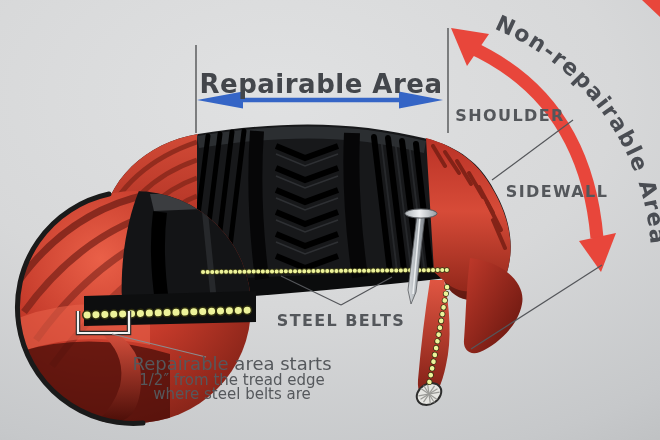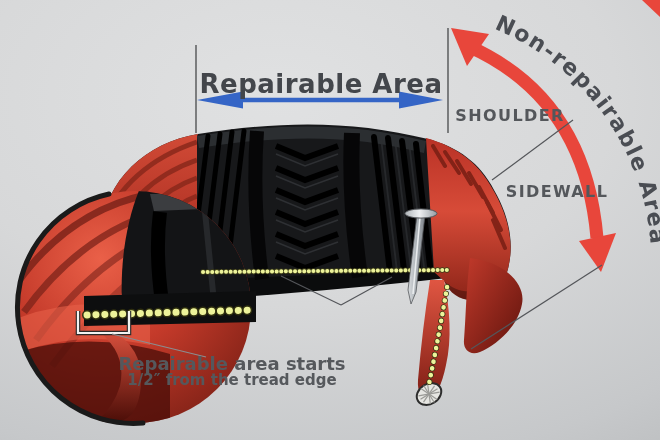"STEEL BELTS" div.lbl { html: none -> <div>STEEL BELTS</div> }
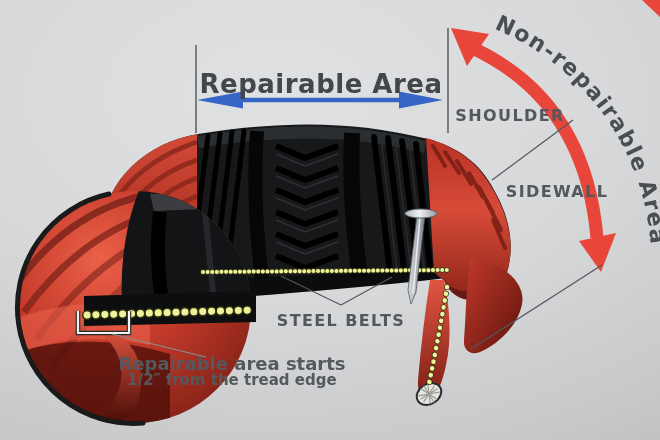"Repairable area starts" .caption { font-weight: bold -> normal }
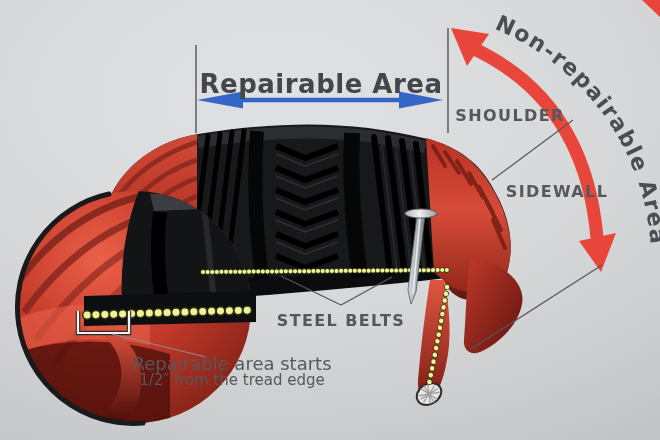"where steel belts are" div.cap-line { html: none -> <div>where steel belts are</div> }
